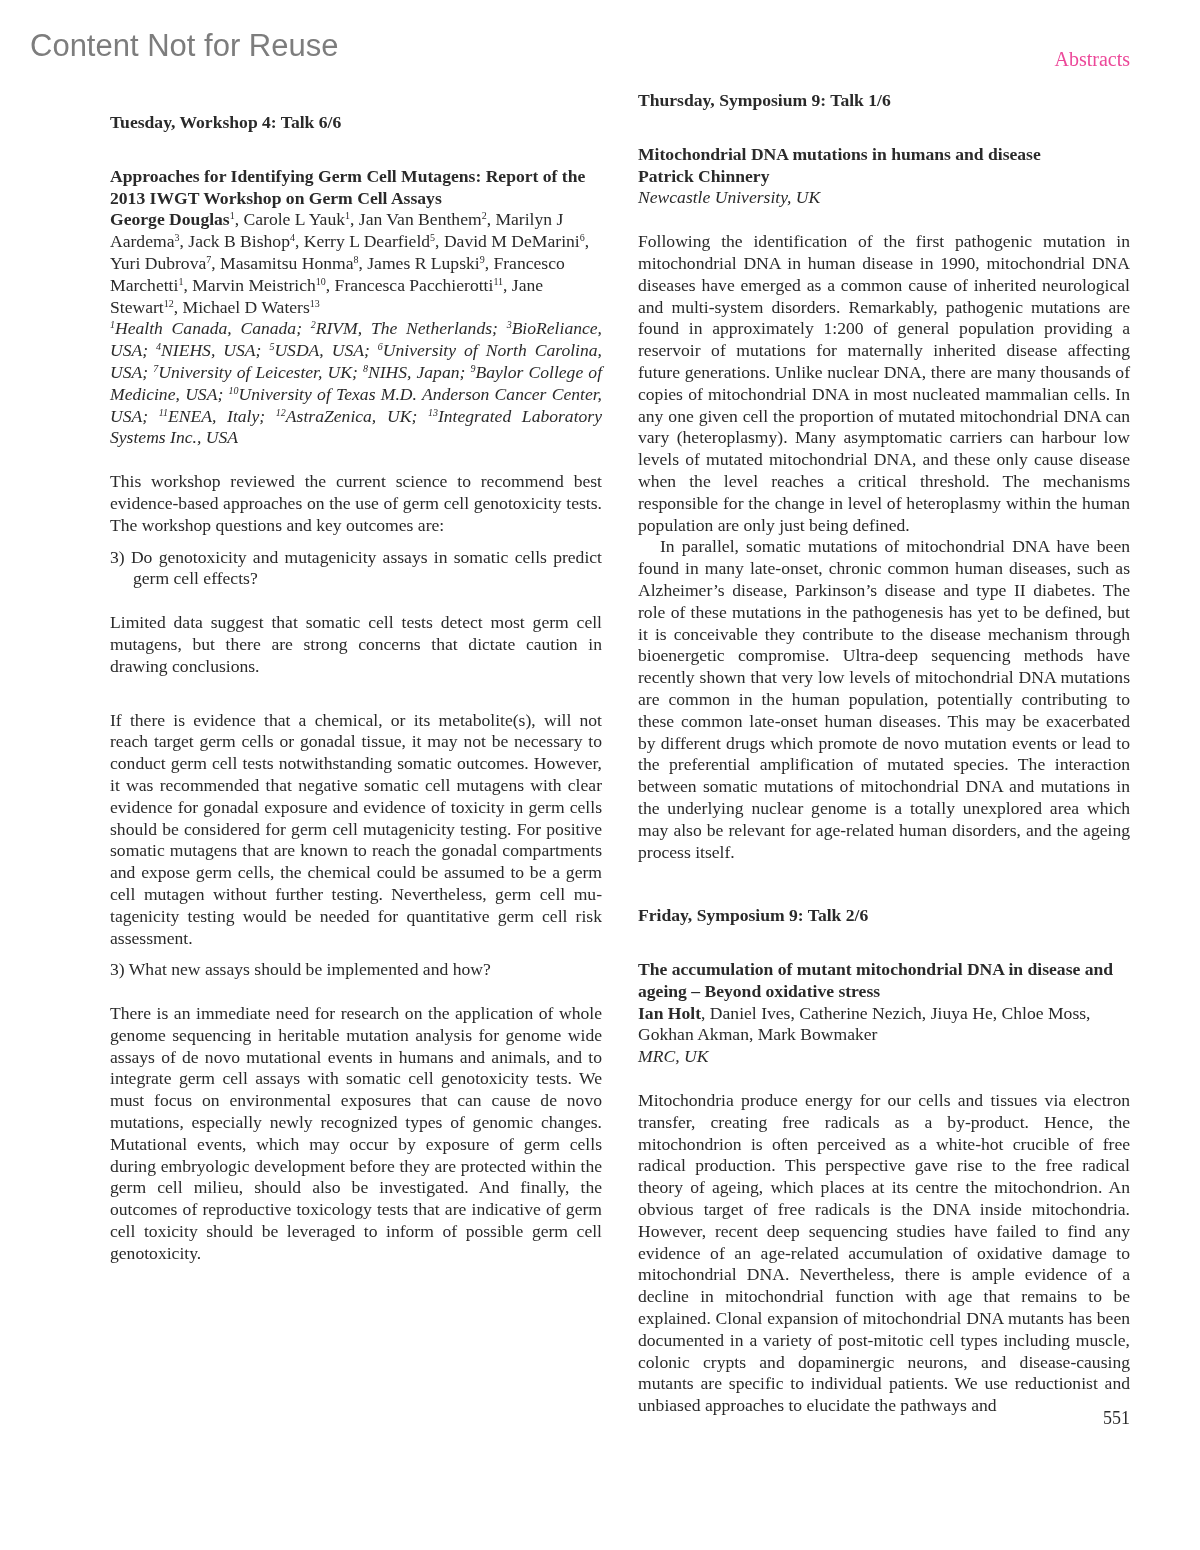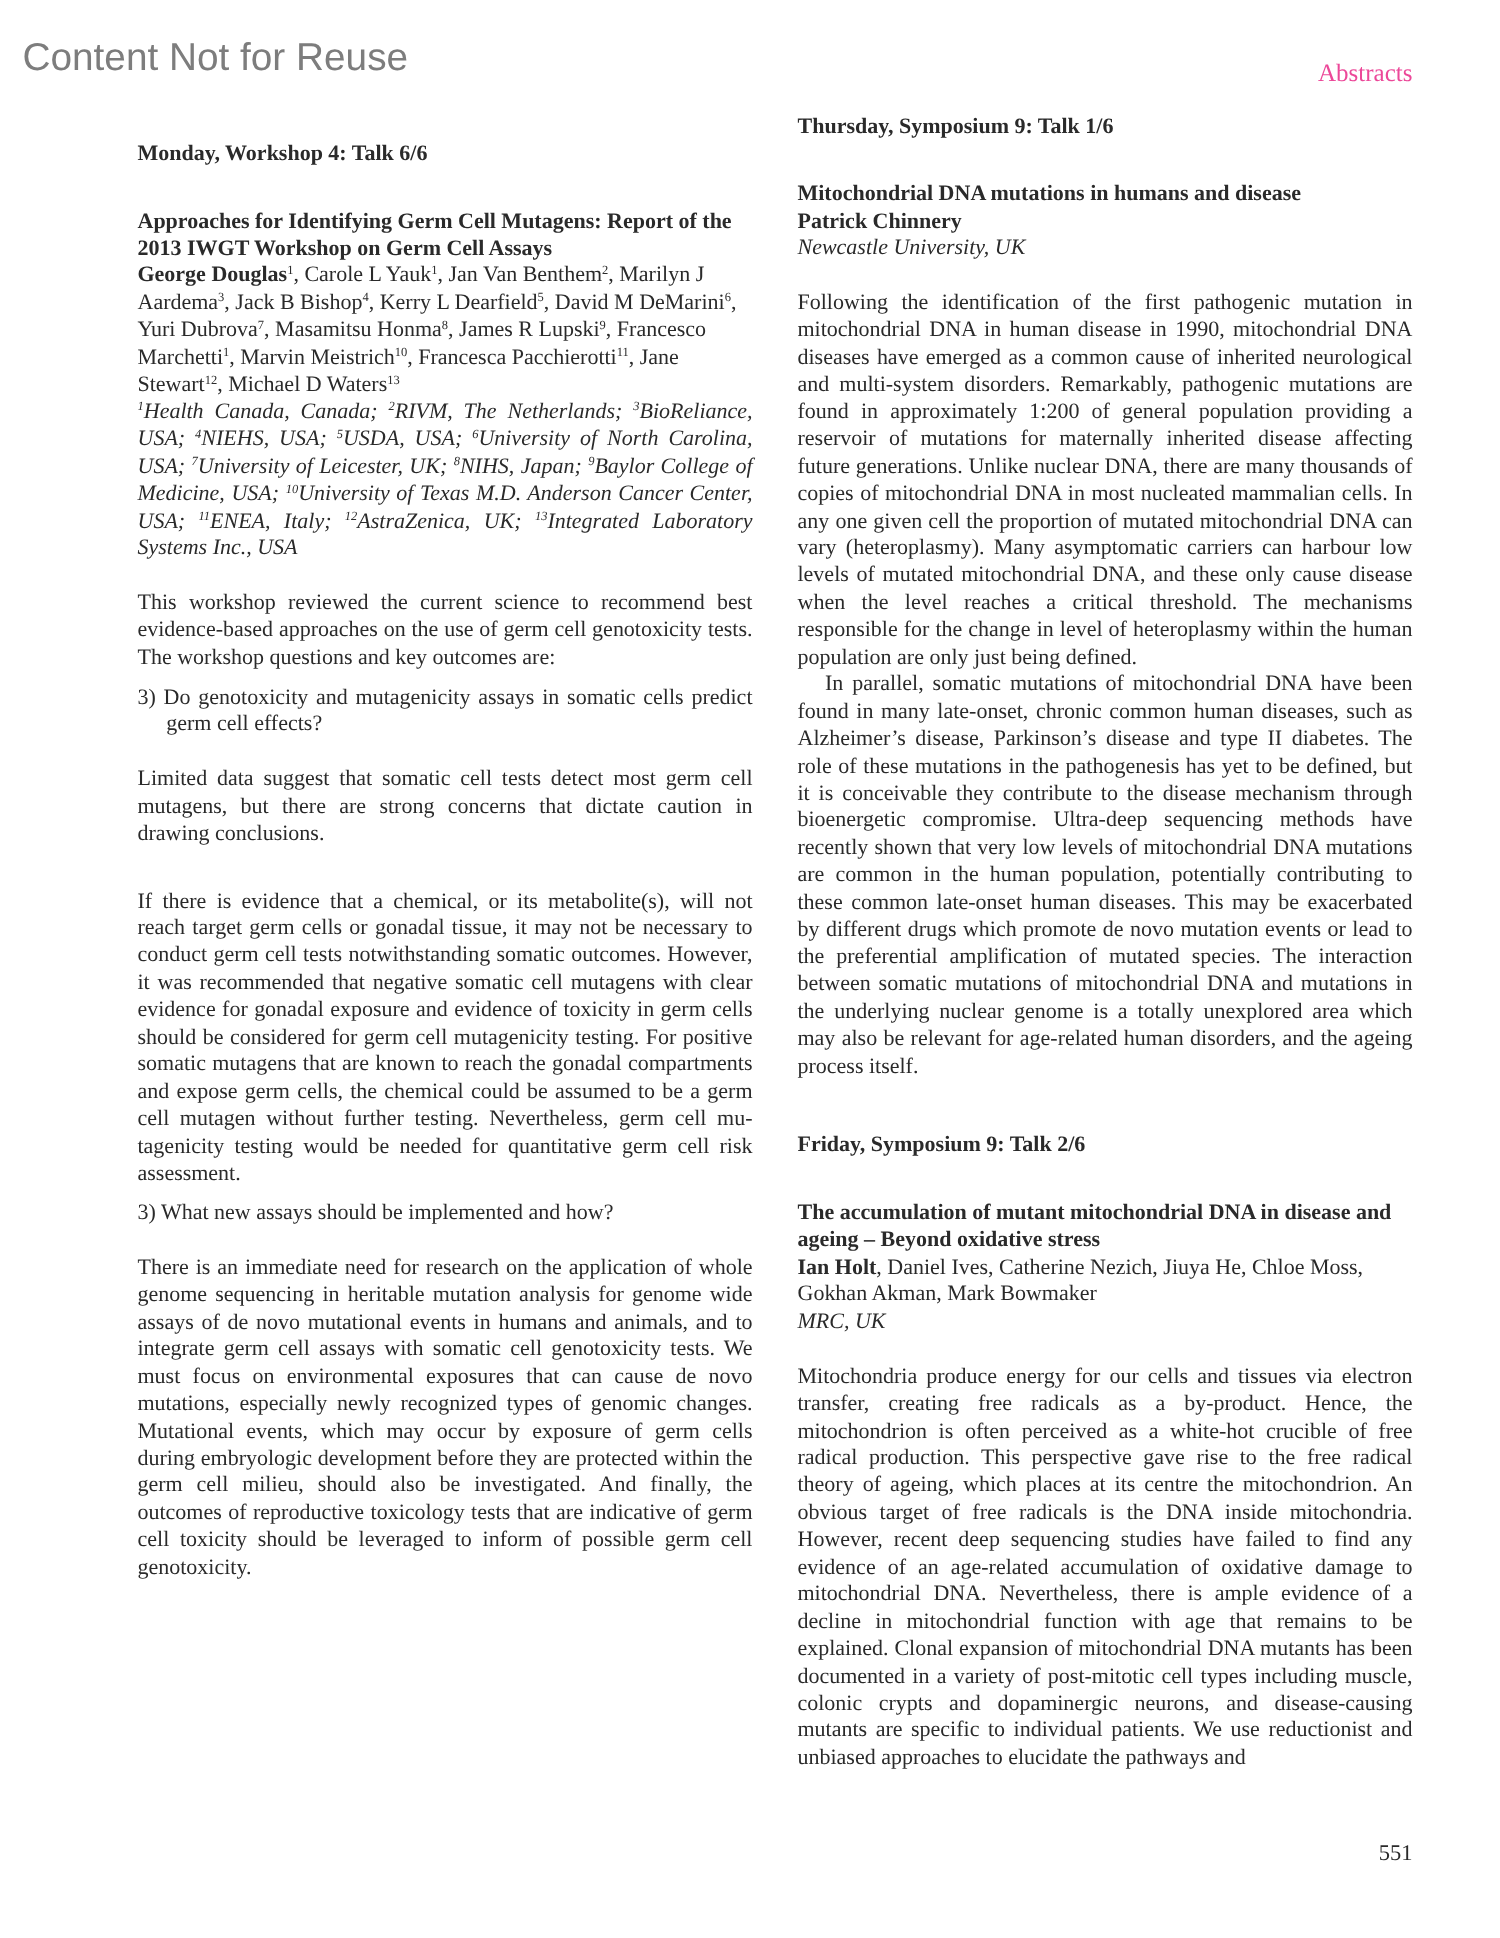"Content Not for Reuse" .watermark { left: 18px -> 30px }
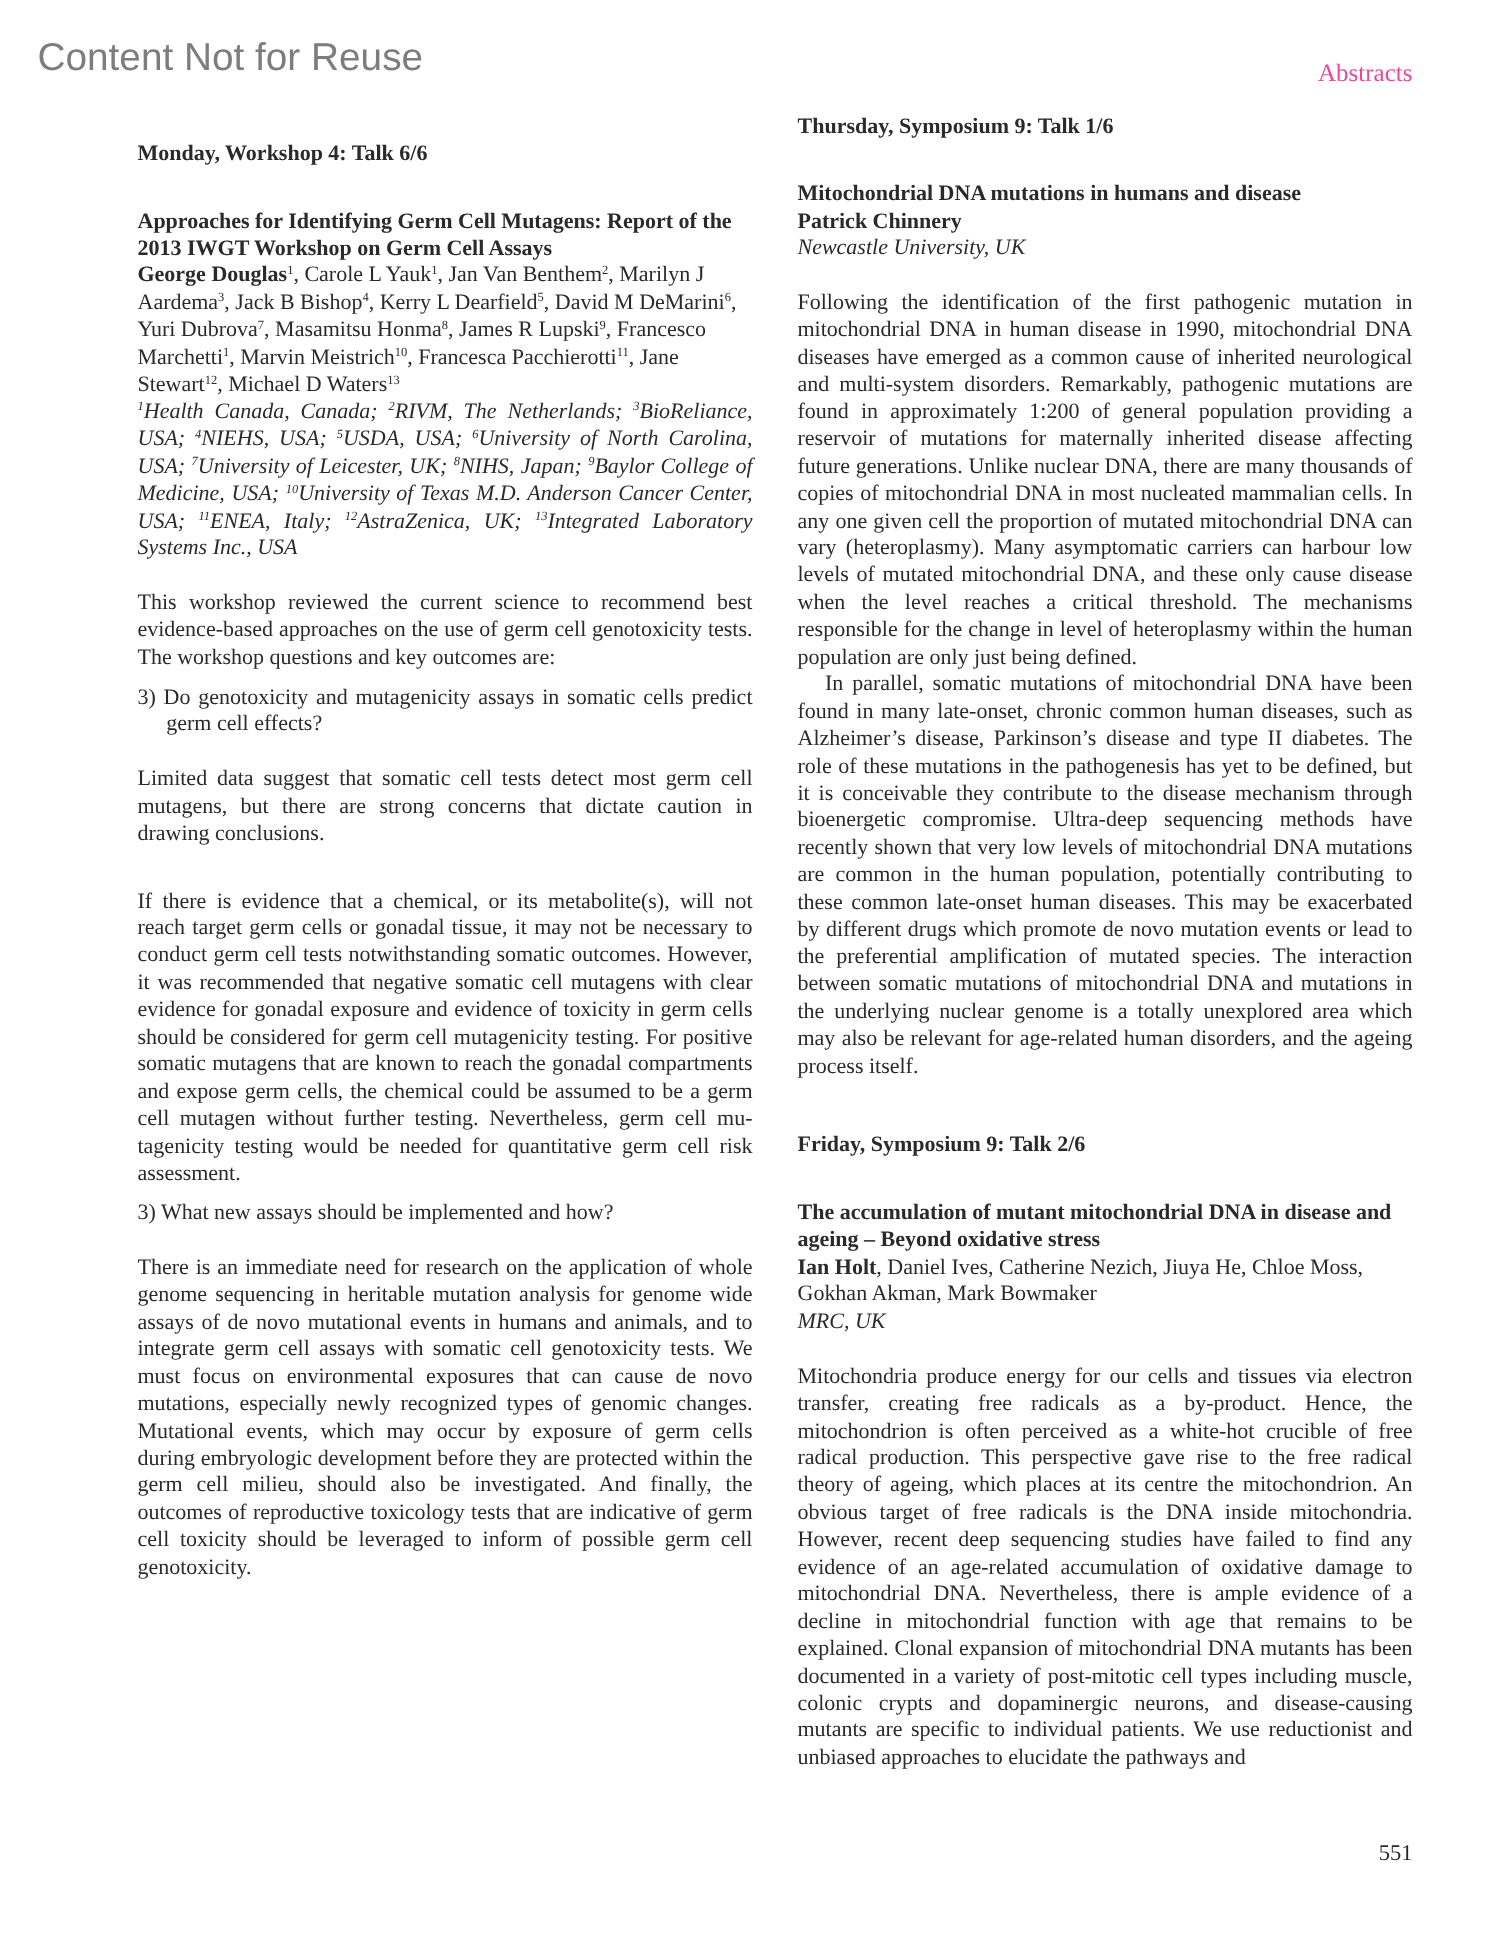"Monday, Workshop 4: Talk 6/6" p.session { text: Monday -> Tuesday }
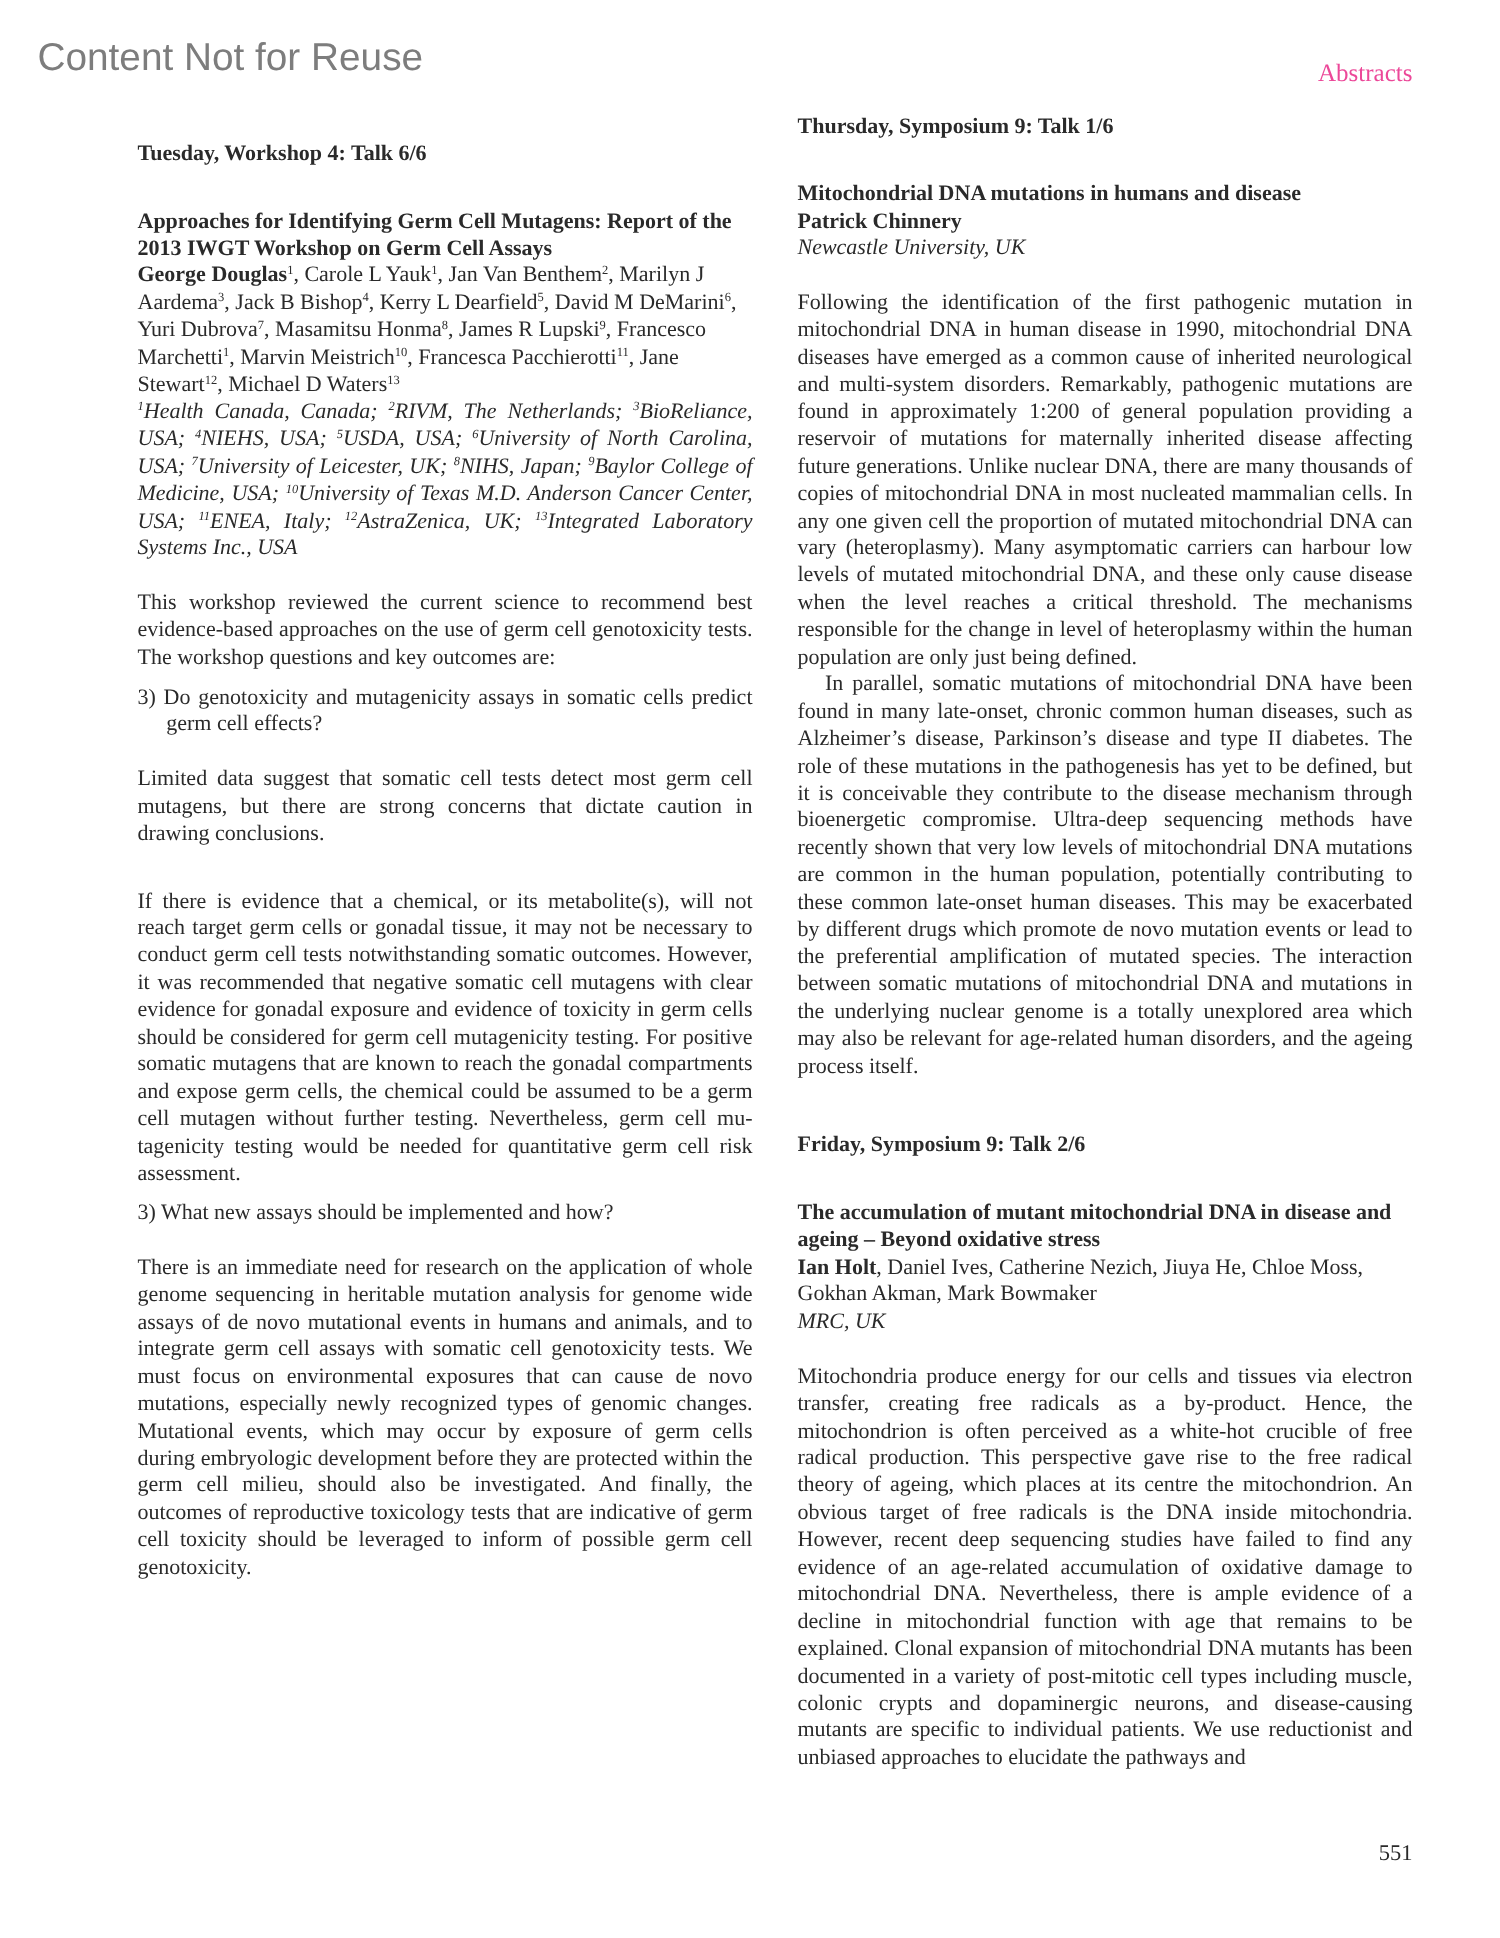"551" .page-number { top: 1472px -> 1408px }
